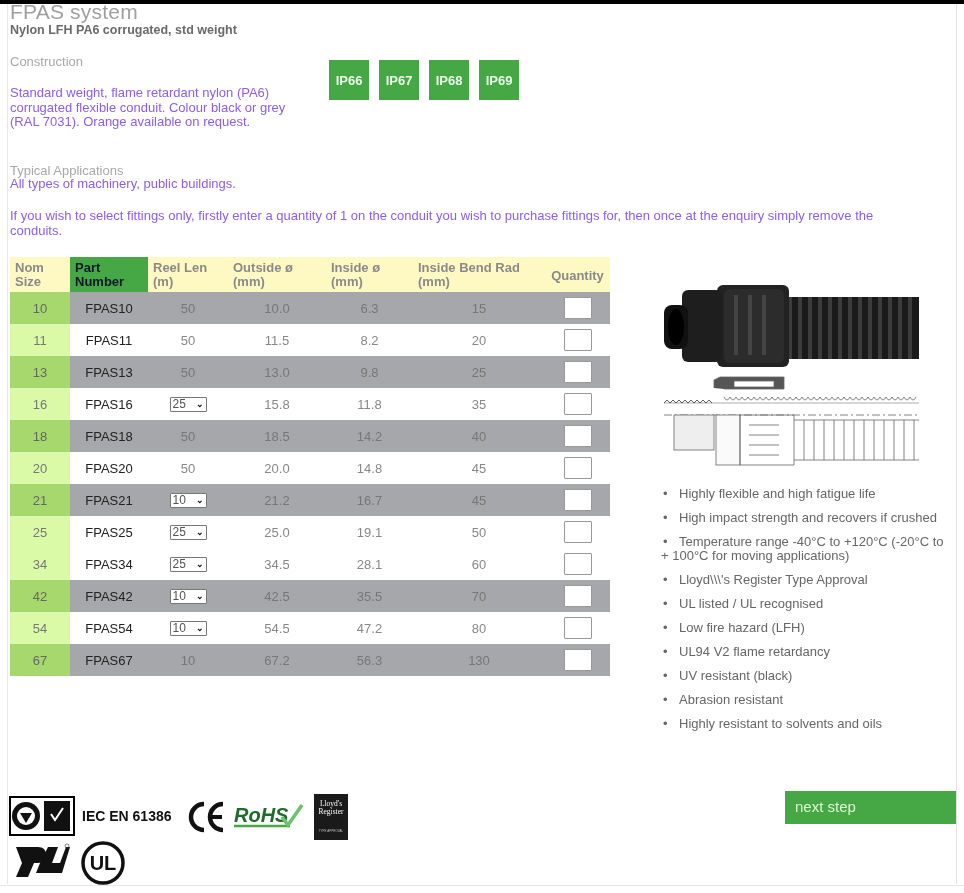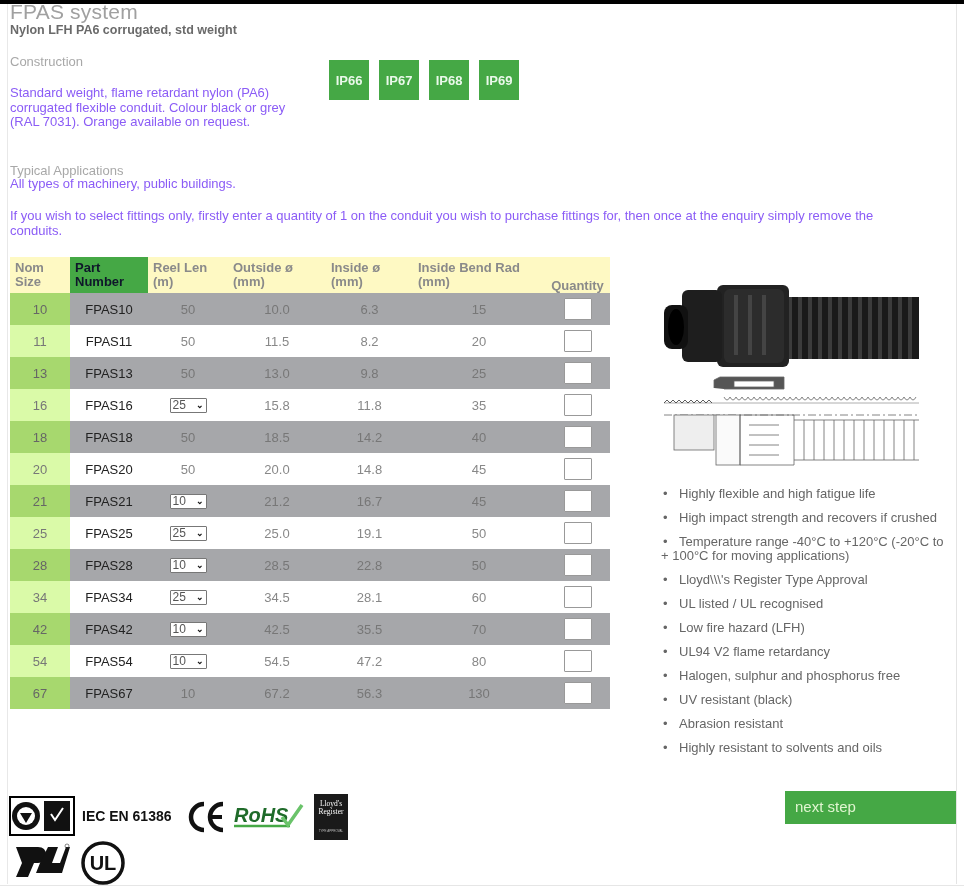"Quantity" table.spec th.qty { padding-top: 22px -> 12px }
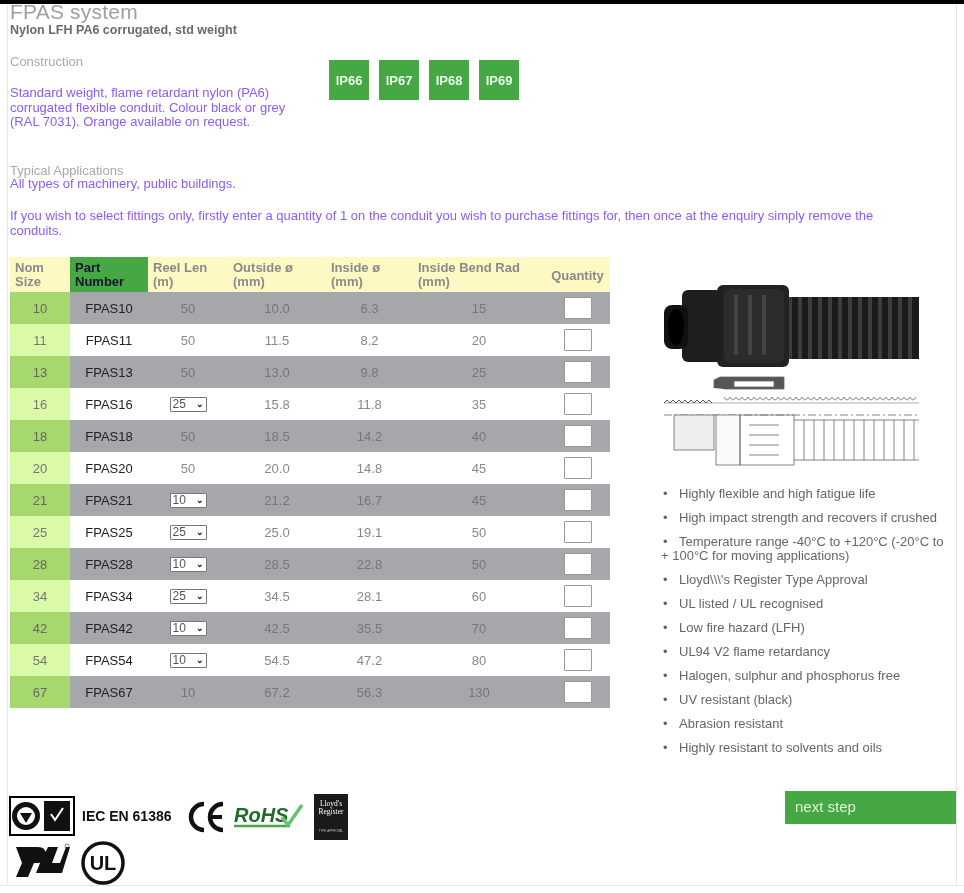"28" tr.dark { html: <tr> <td>28</td> <td>FPAS28</td> <td><span> <span>10</span> <span>⌄</span> </span></td> <td>28.5</td> <td>22.8</td> <td>50</td> <td><span></span></td> </tr> -> none }
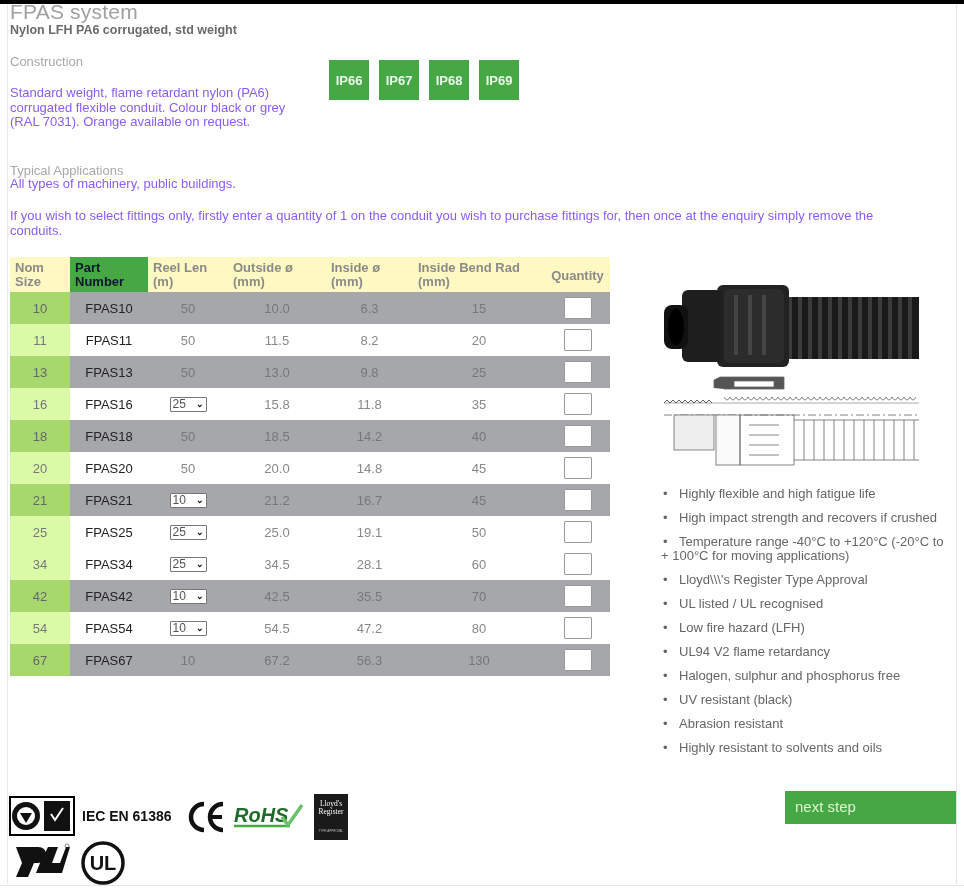"• Halogen, sulphur and phosphorus" li { html: <li><span>•</span><span>Halogen, sulphur and phosphorus free</span></li> -> none }
